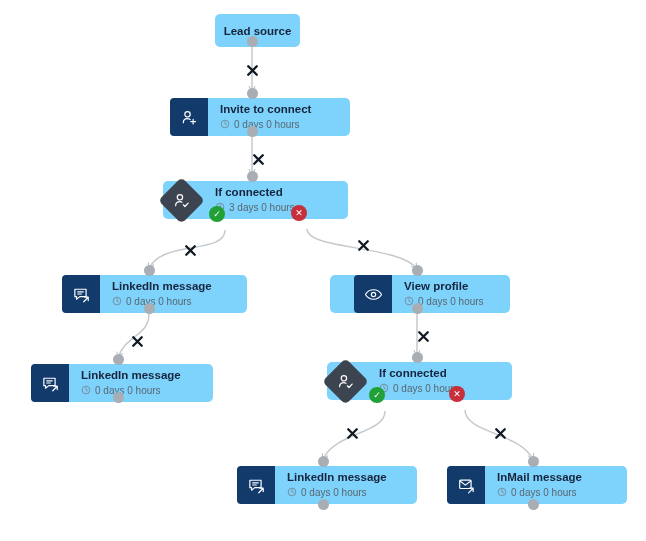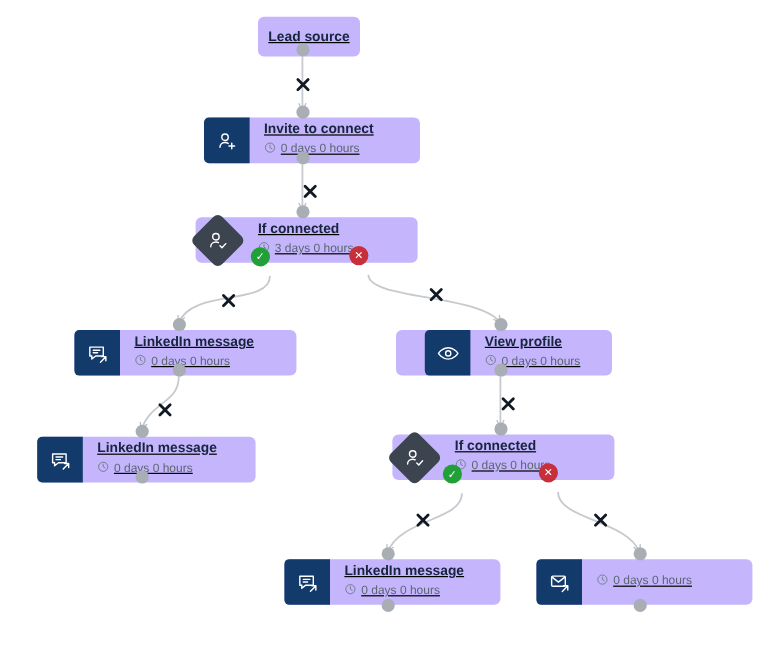"Lead source" .node { background: #c4b5fd -> #7dd3fc; text-decoration: underline -> none }
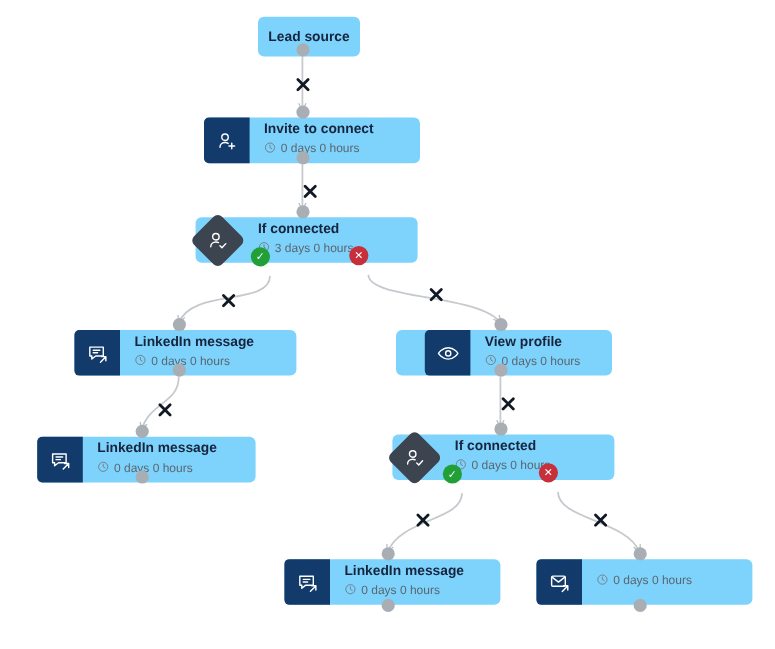"InMail message" div.node-title { html: none -> <div>InMail message</div> }
